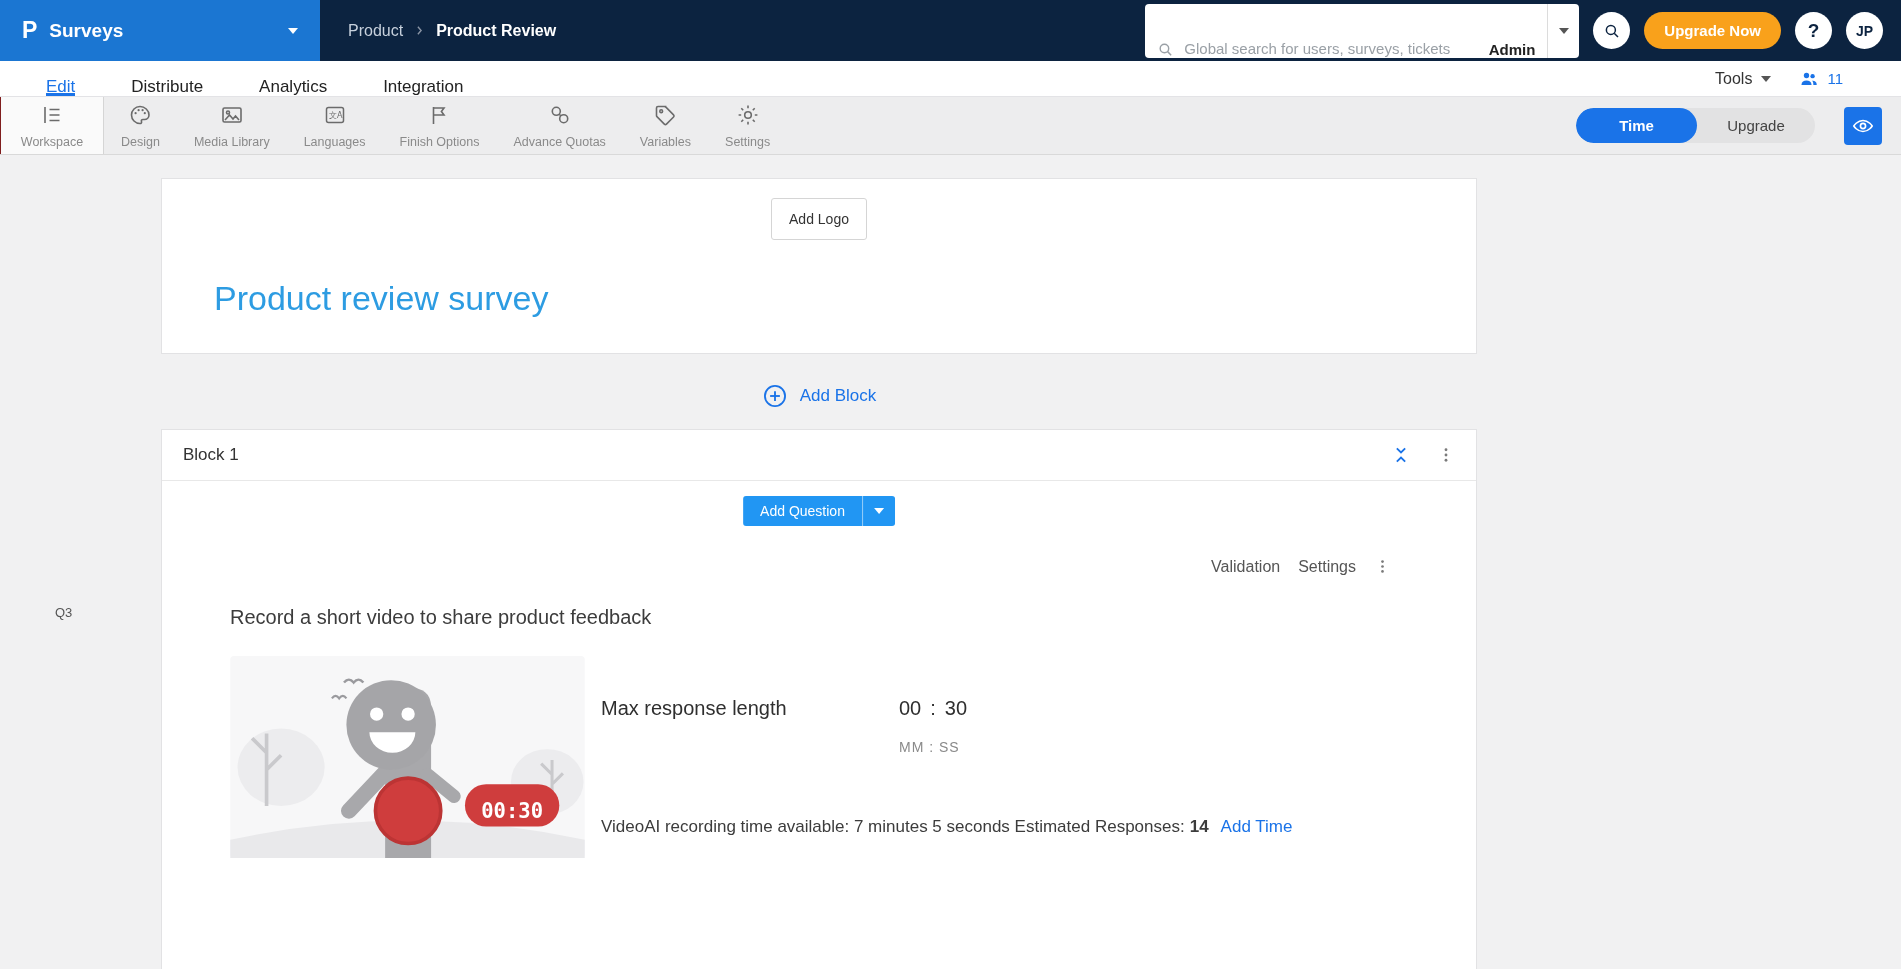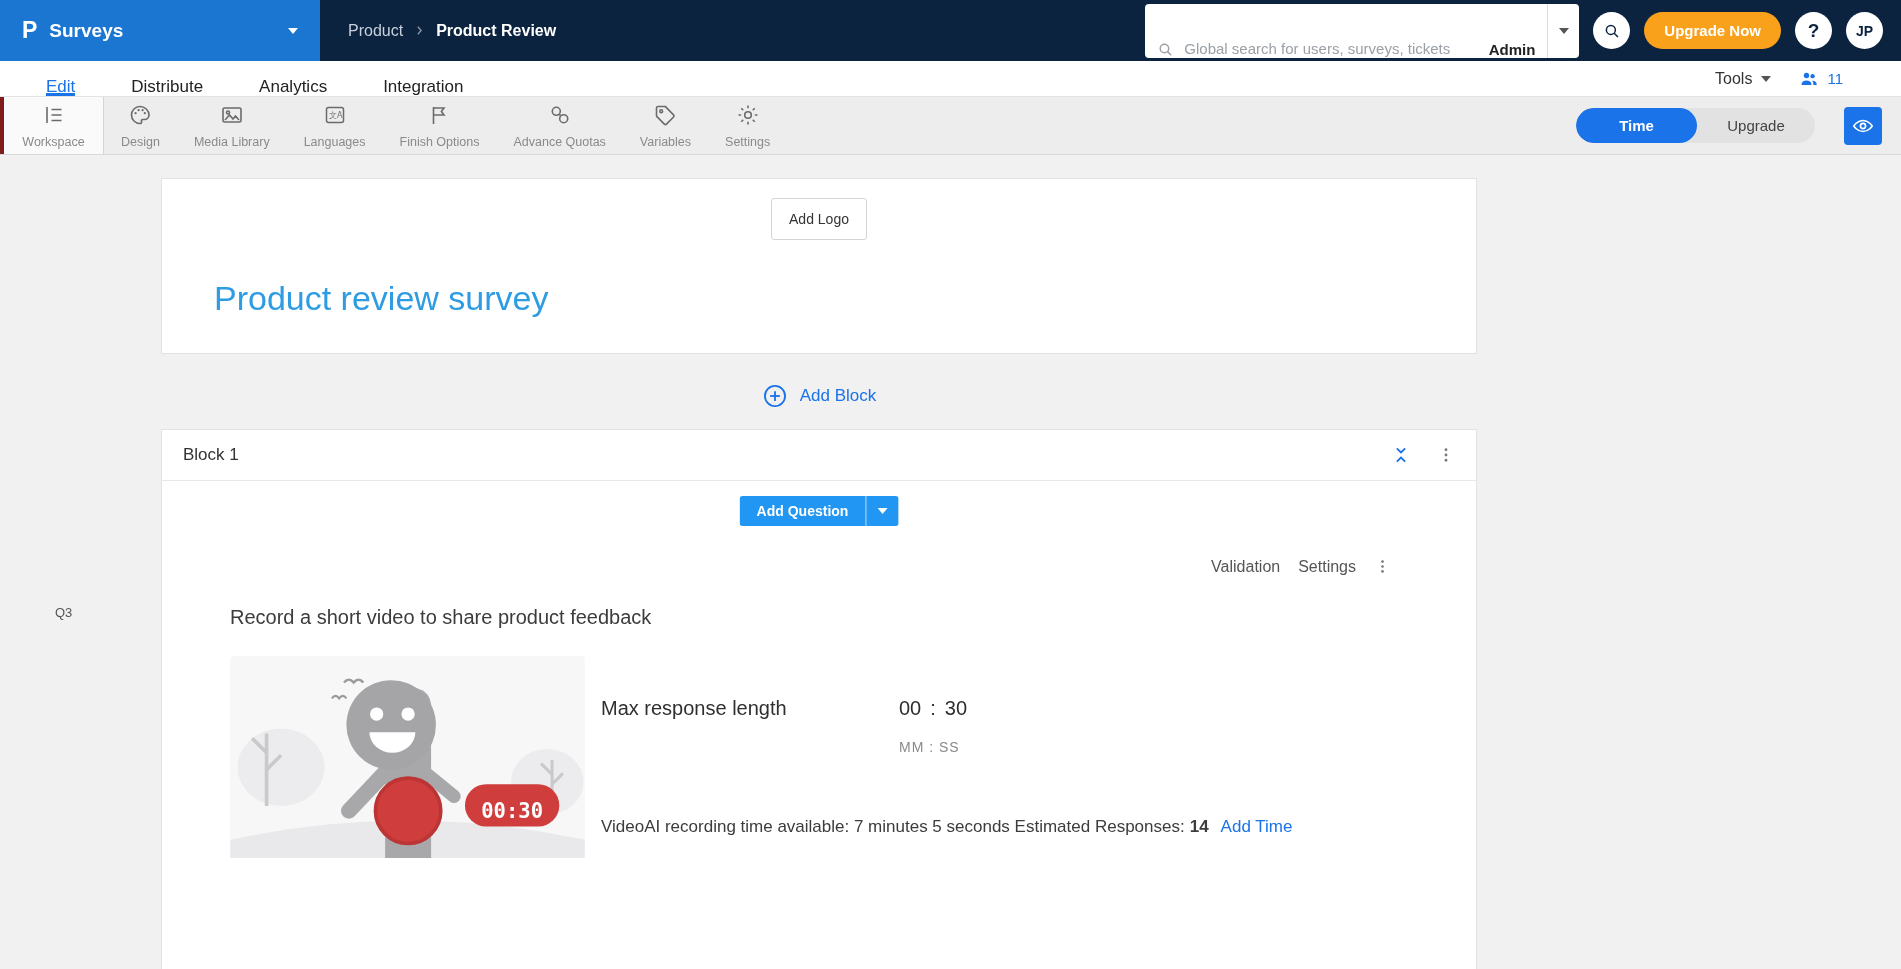"Workspace" .tool.active { border-left: 4px solid #7f1d1d -> 1px solid #7f1d1d }
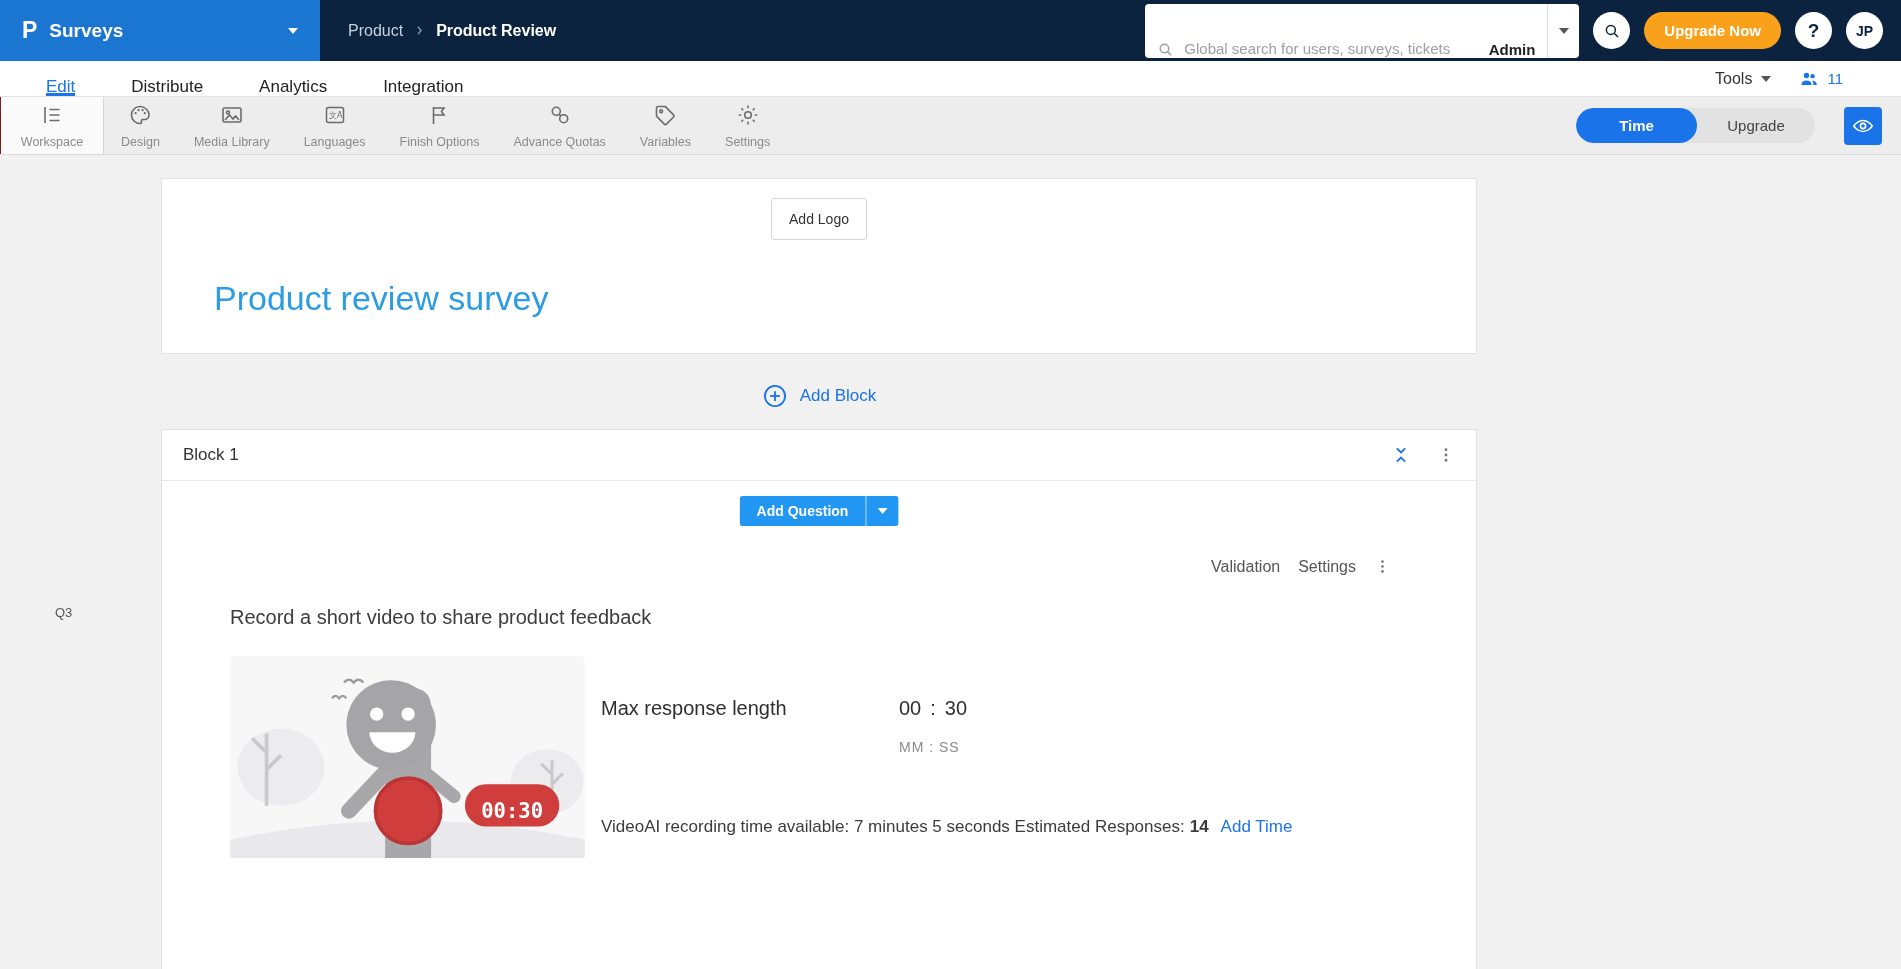"Add Question" .add-q-main { font-weight: bold -> normal }
